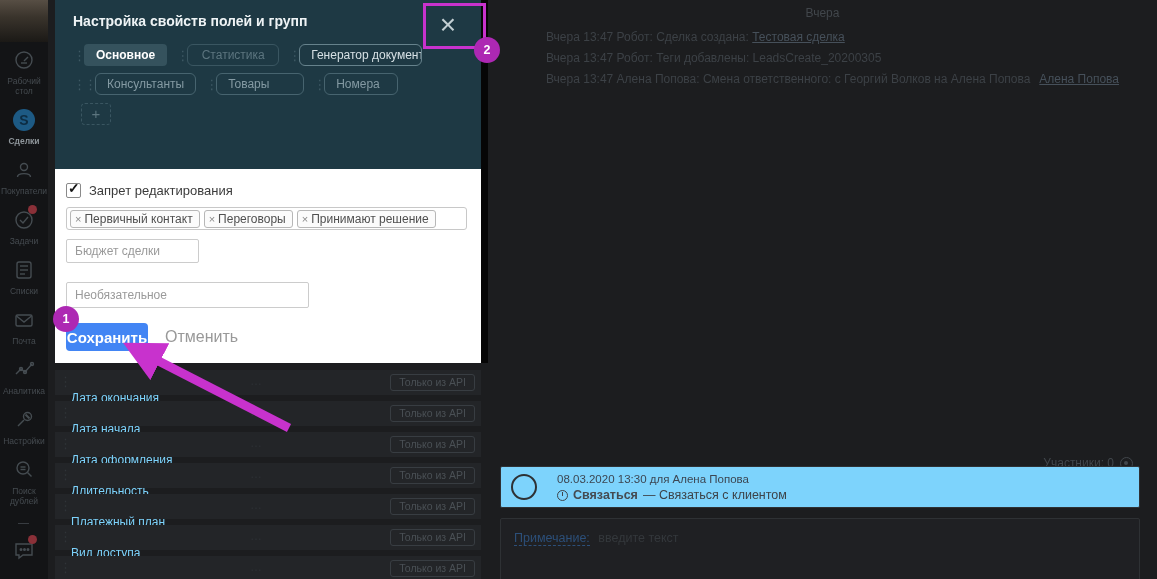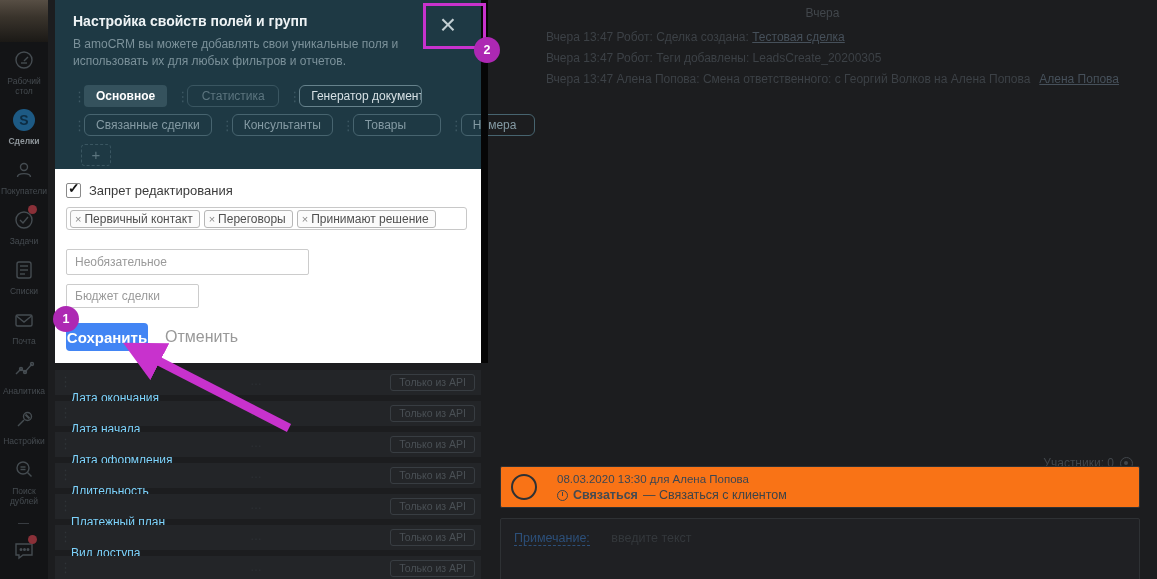"В amoCRM вы можете добавлять" div.m-sub { html: <div>В amoCRM вы можете добавлять свои уникальные поля и использовать их для любых фильтров и отчетов.</div> -> none }
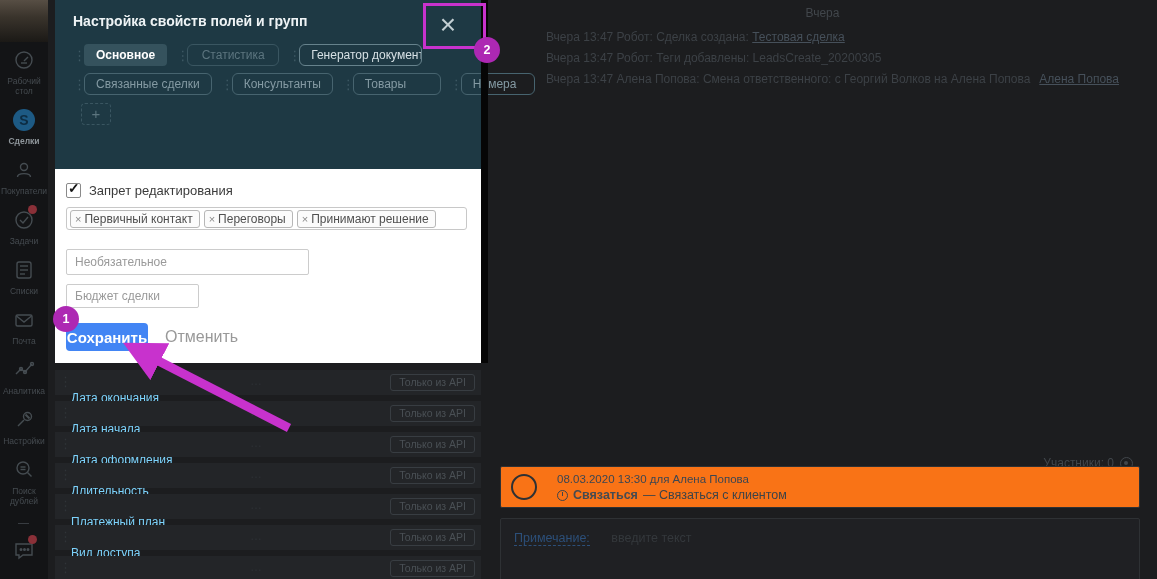"Связанные сделки" button.pill { html: <button>Связанные сделки</button> -> none }
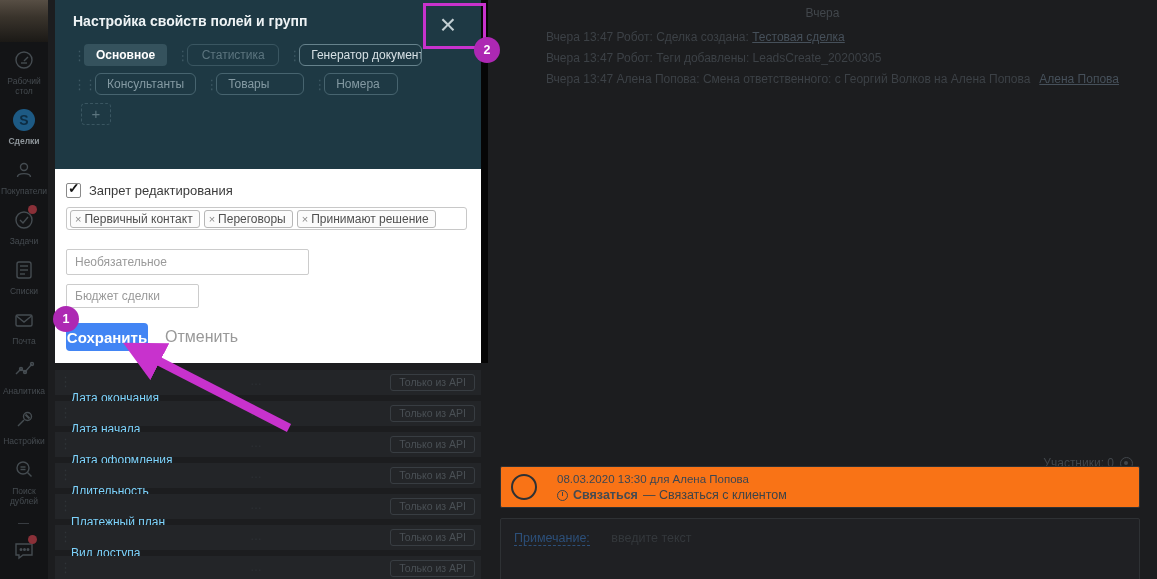"Необязательное" input.inp { order: before "Бюджет сделки" -> after "Бюджет сделки" }
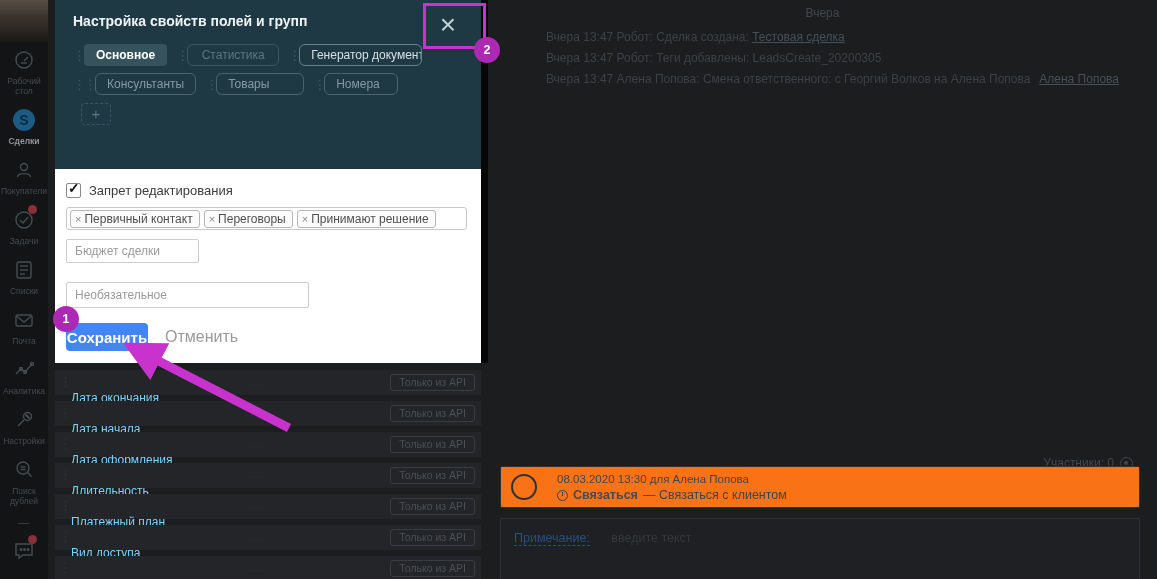"08.03.2020 13:30 для Алена Попова" .task-card { background: #f97316 -> #7dd3fc }
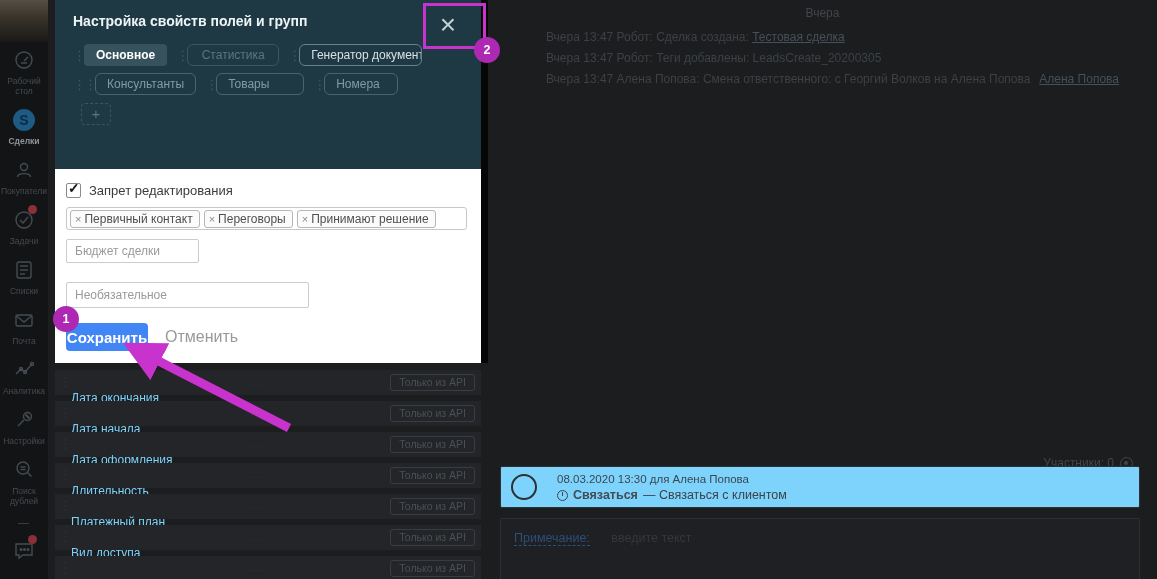"введите текст" .note-ph { margin-left: 18px -> 5px }
